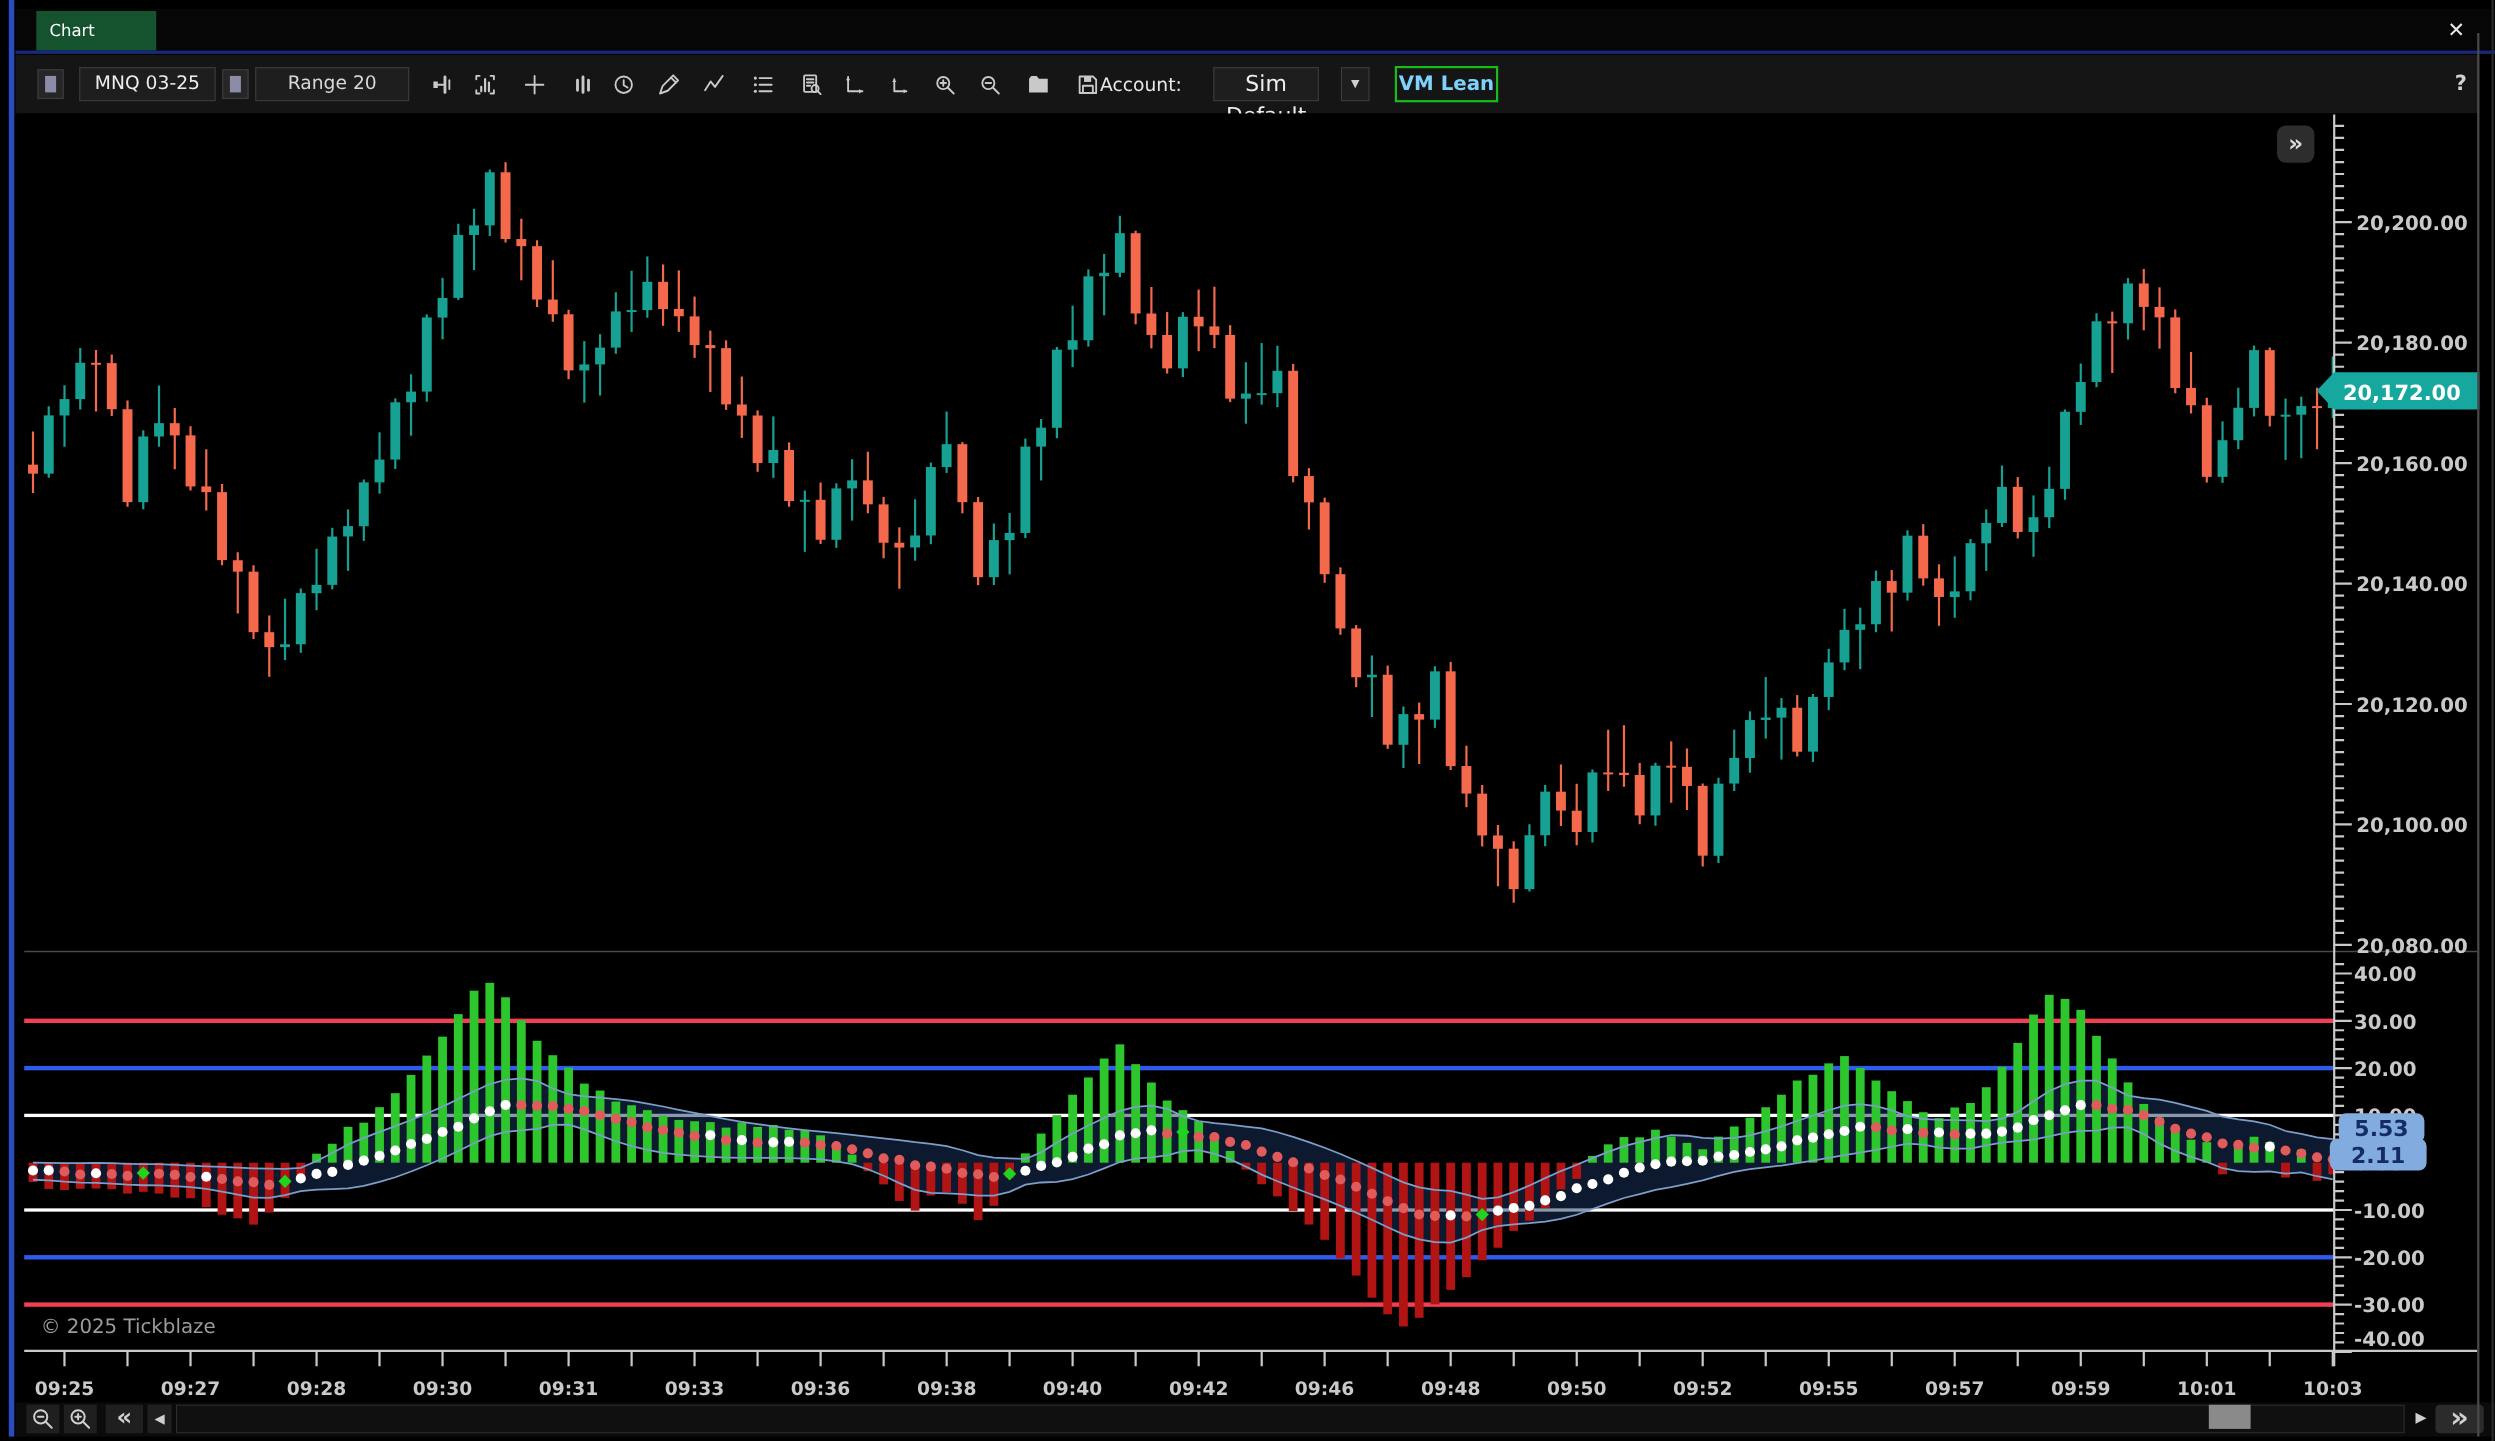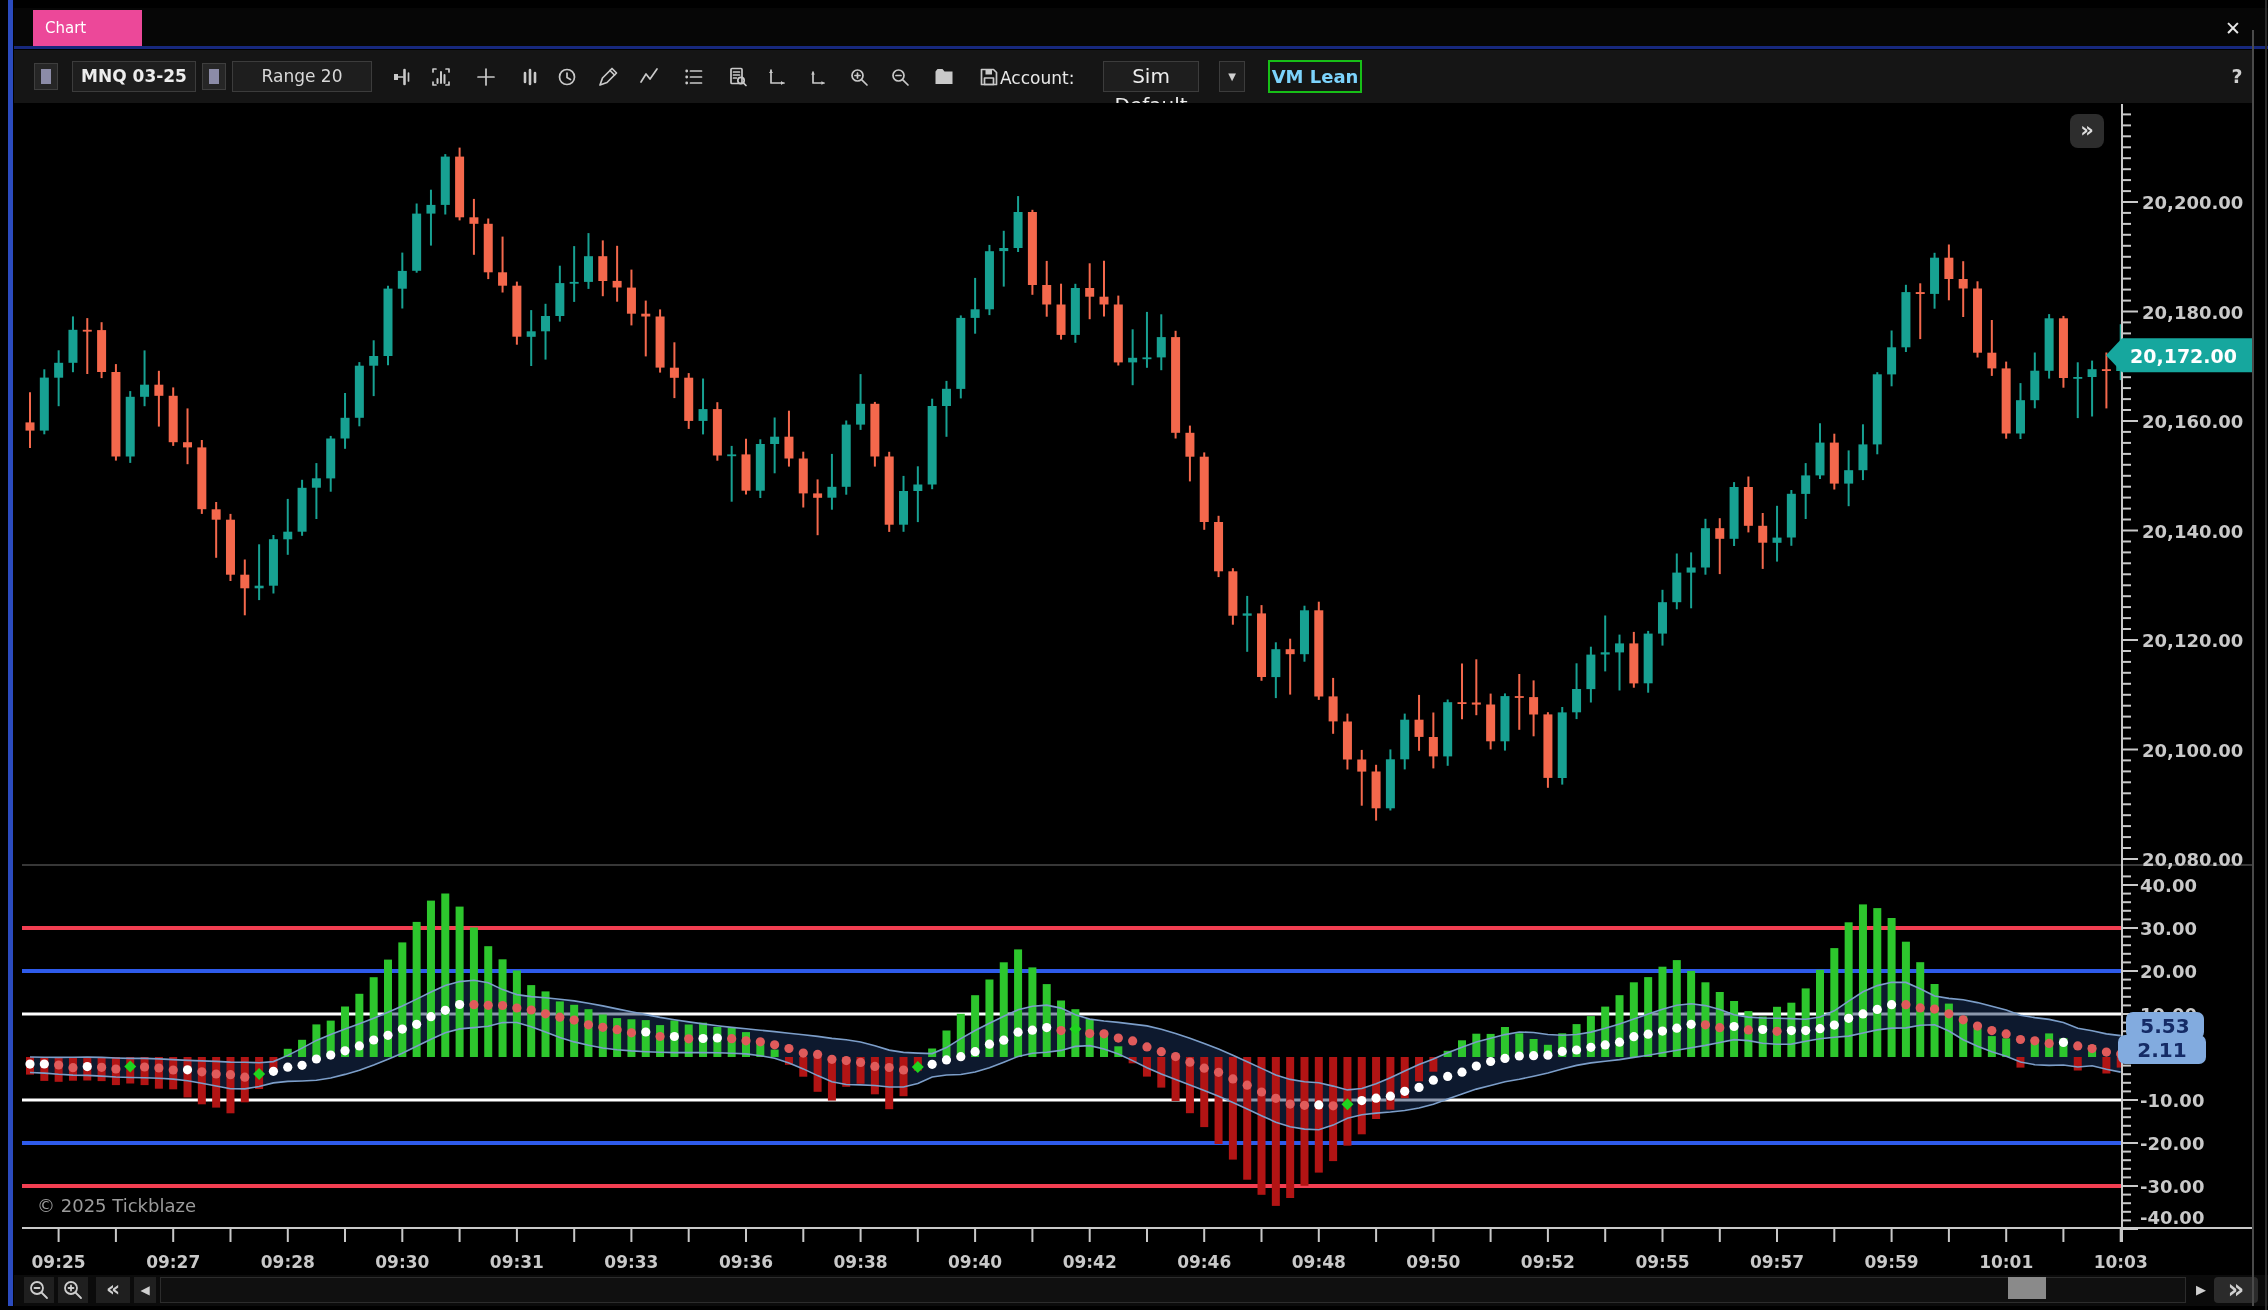"Chart" .tab { background: #ec4899 -> #14532d }
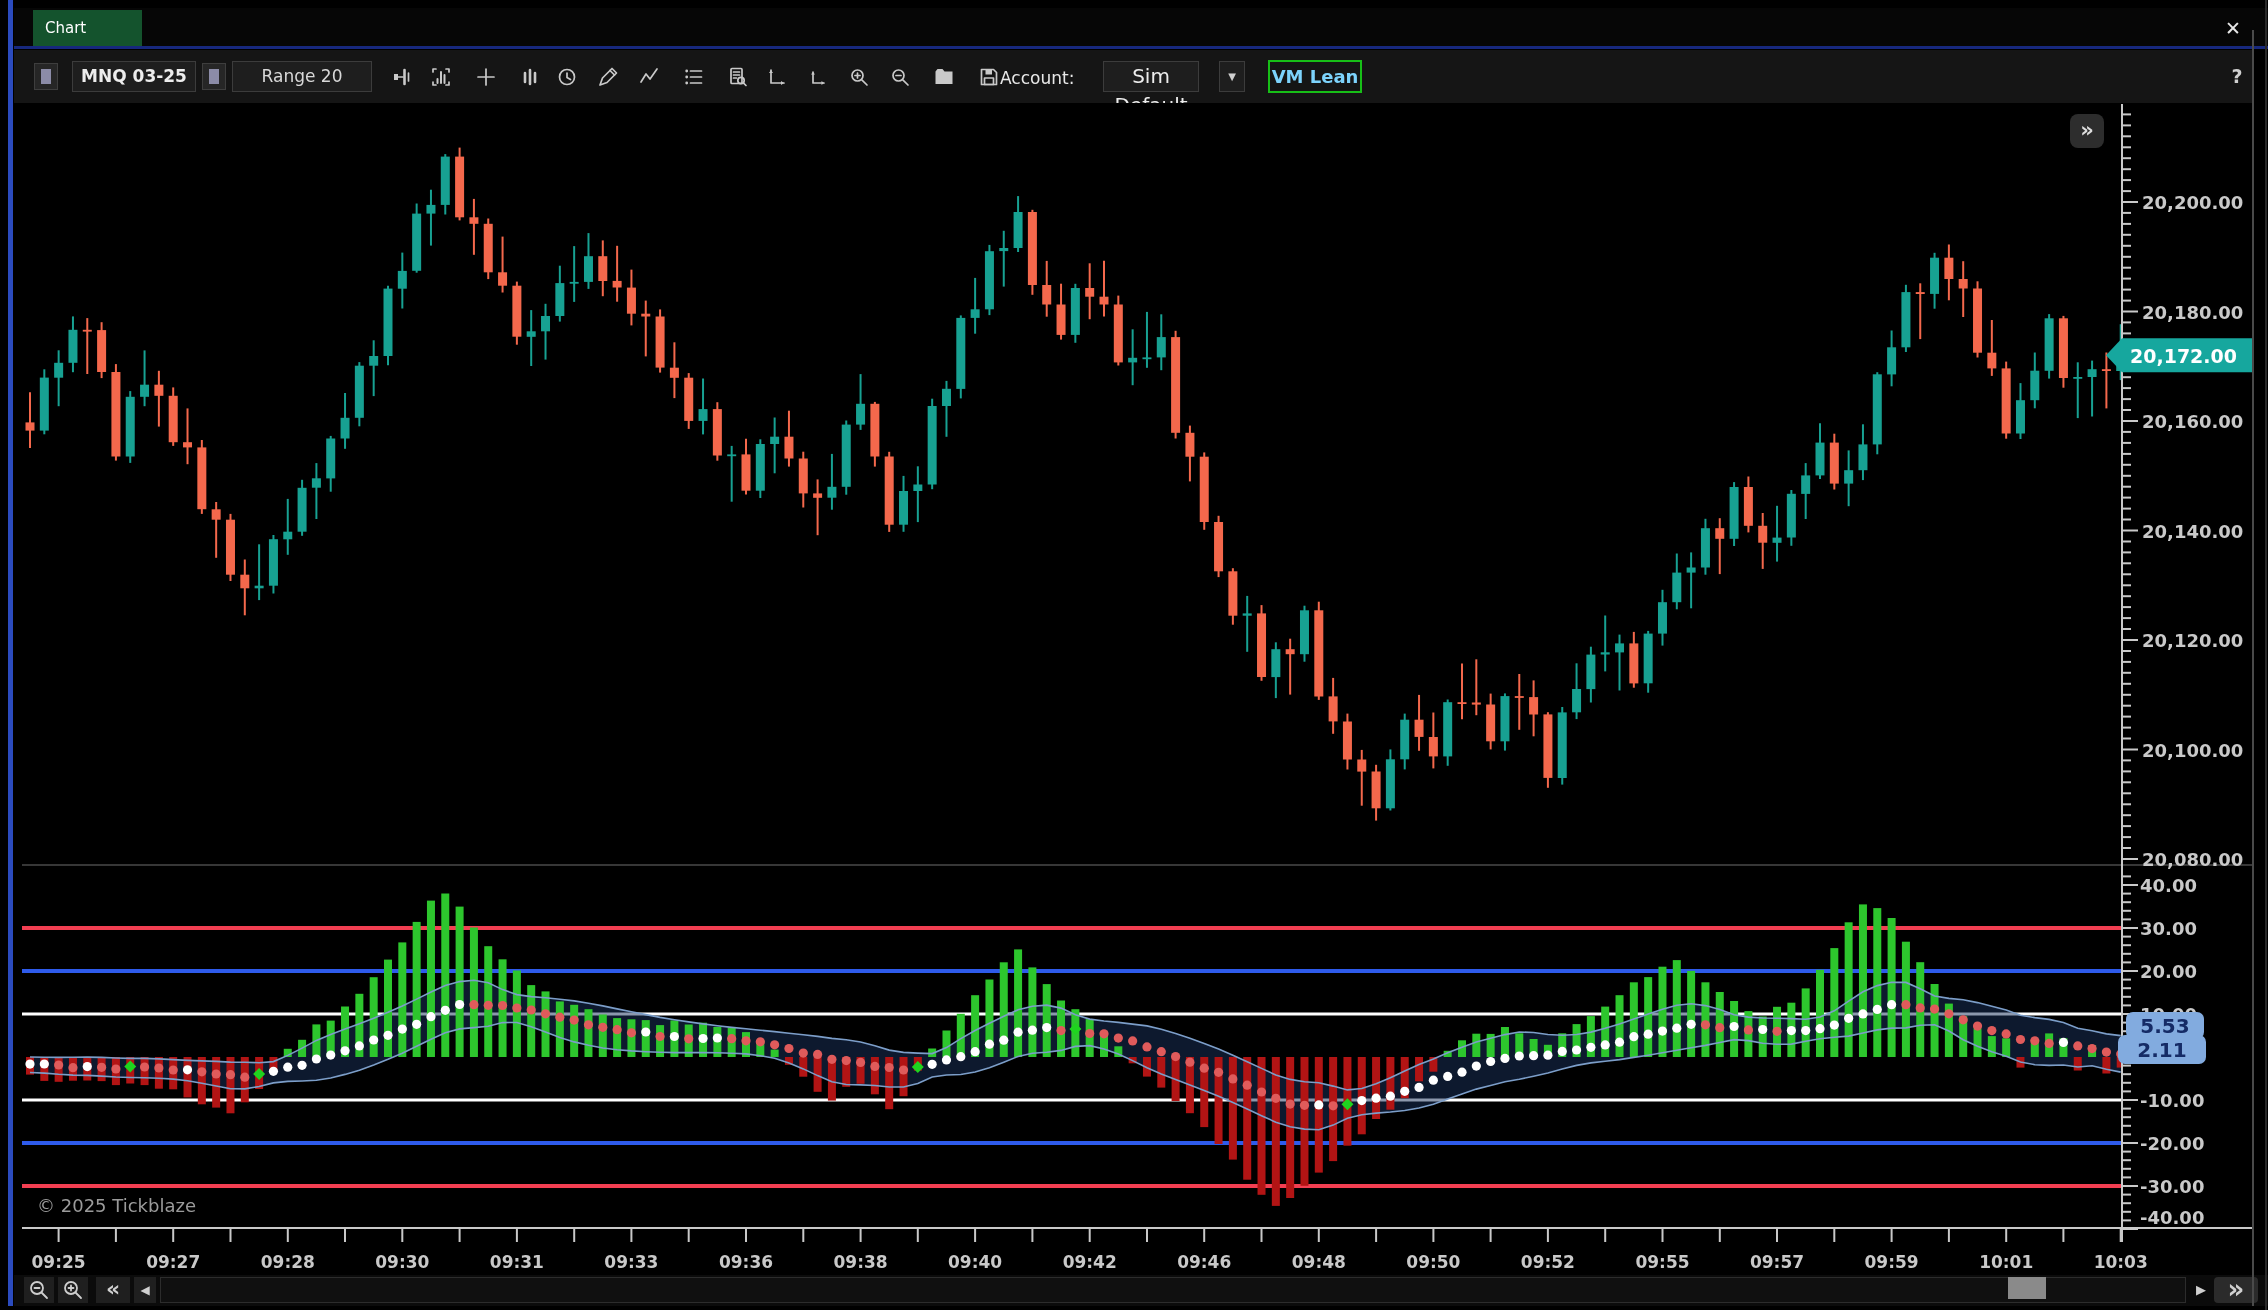"MNQ 03-25" div.abs { font-weight: 700 -> 400 }
